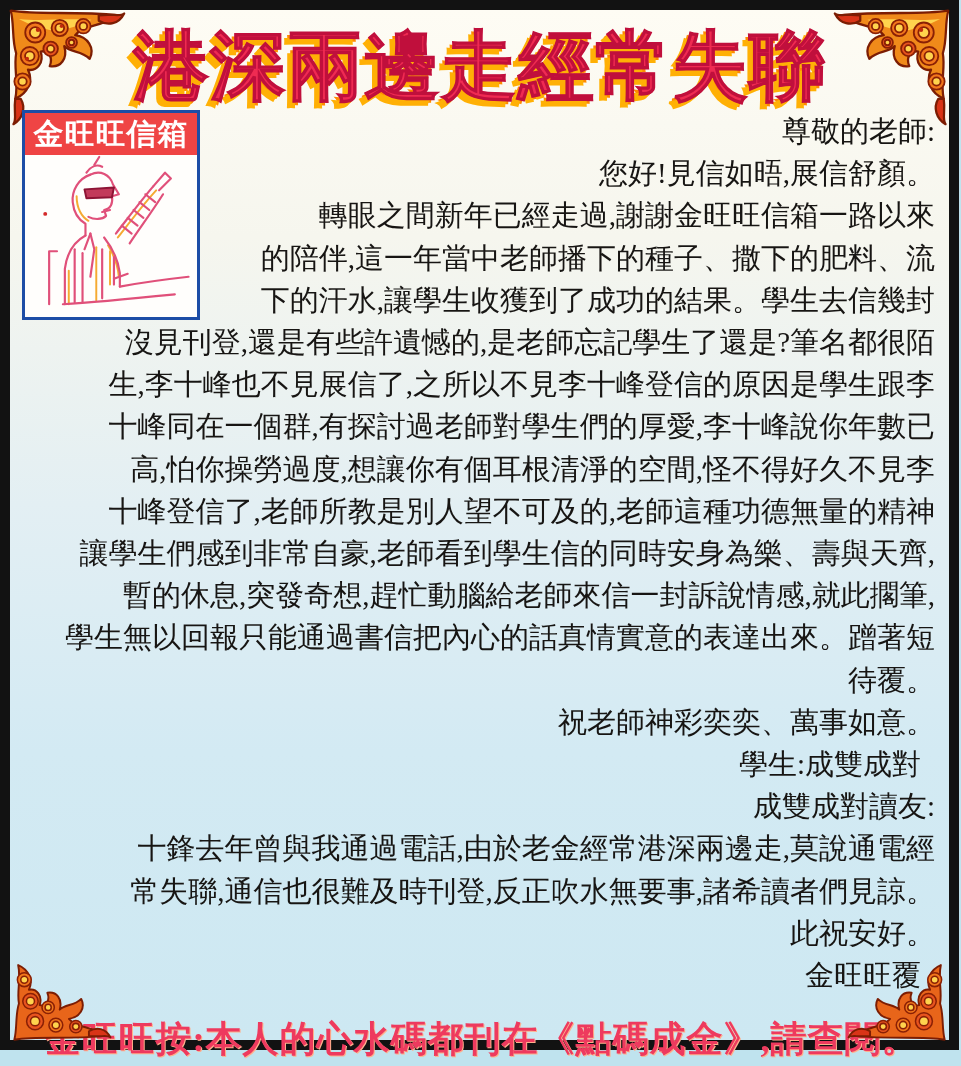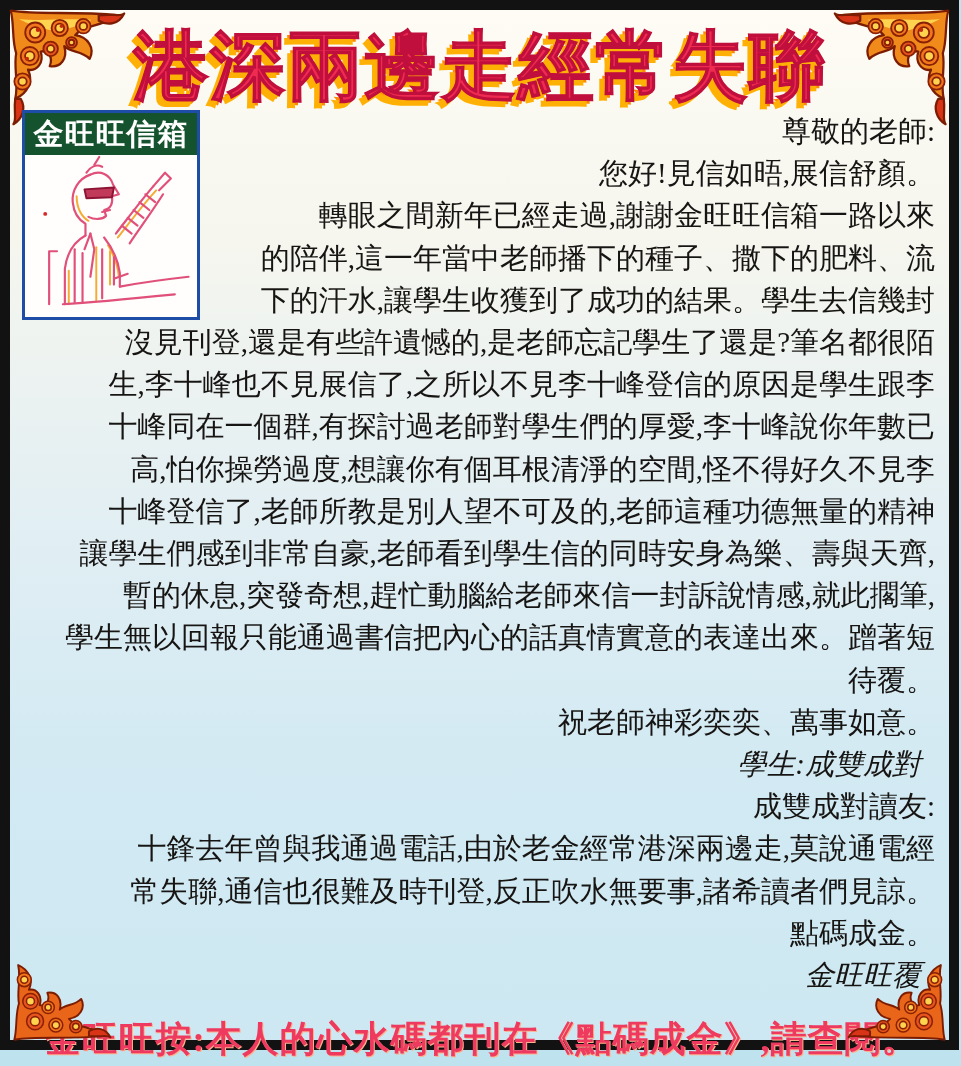"金旺旺信箱" .logo-head { background: #14532d -> #ef4444 }
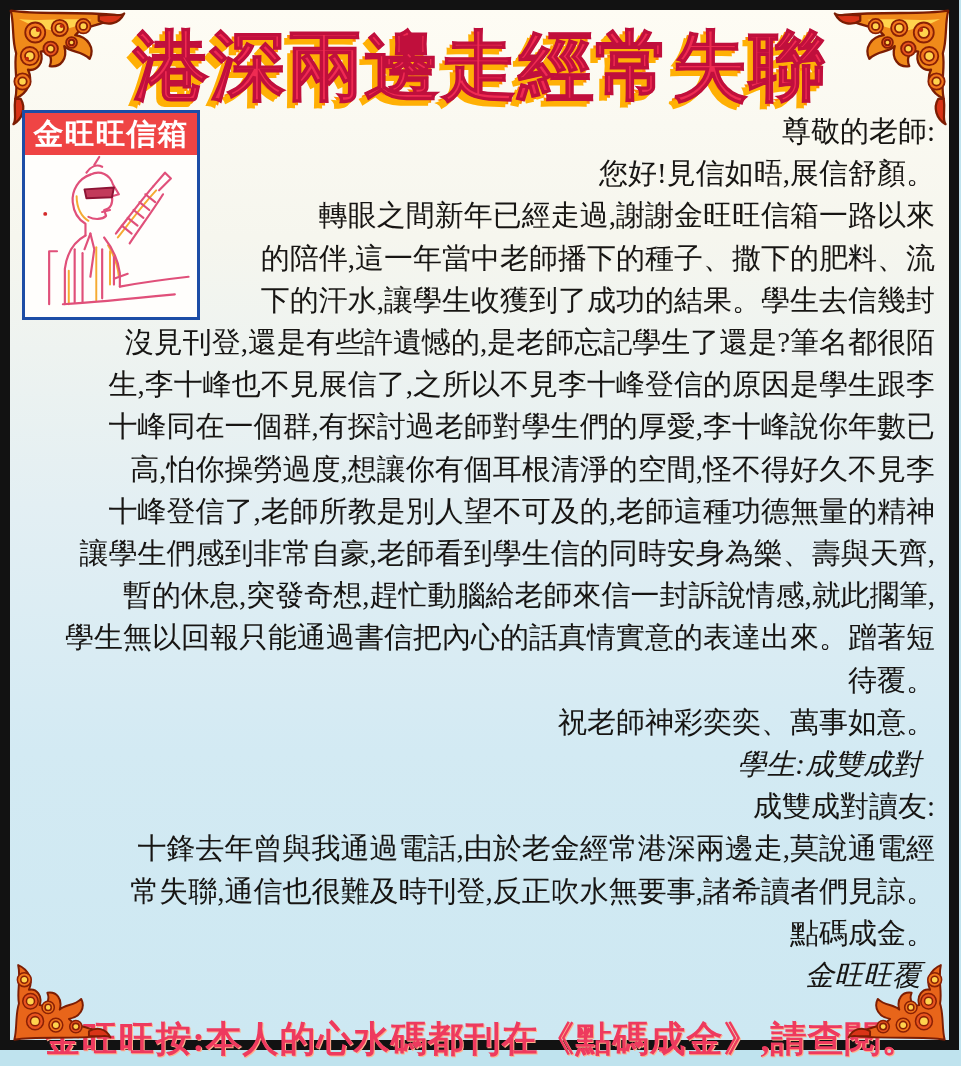"學生:成雙成對" .right { font-style: italic -> none }
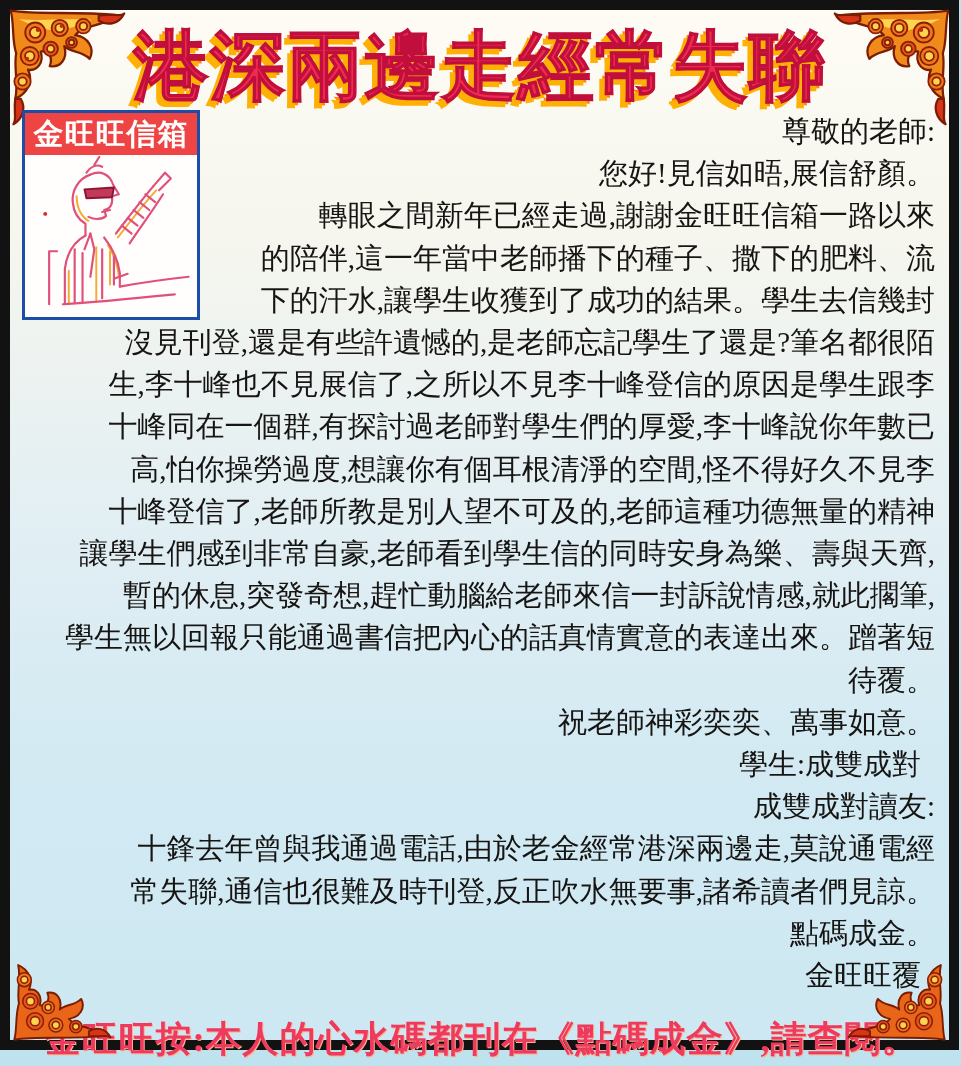"點碼成金。" div.line { text: 點碼成金 -> 此祝安好 }
